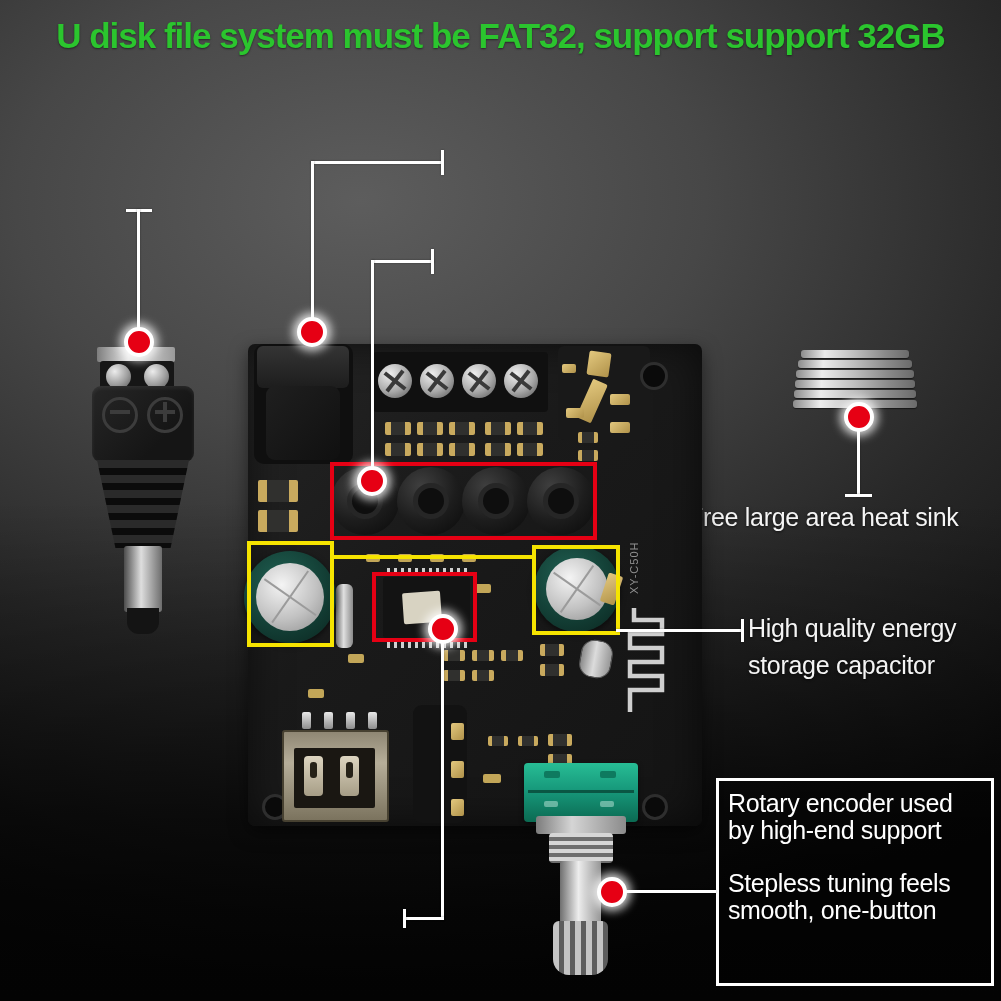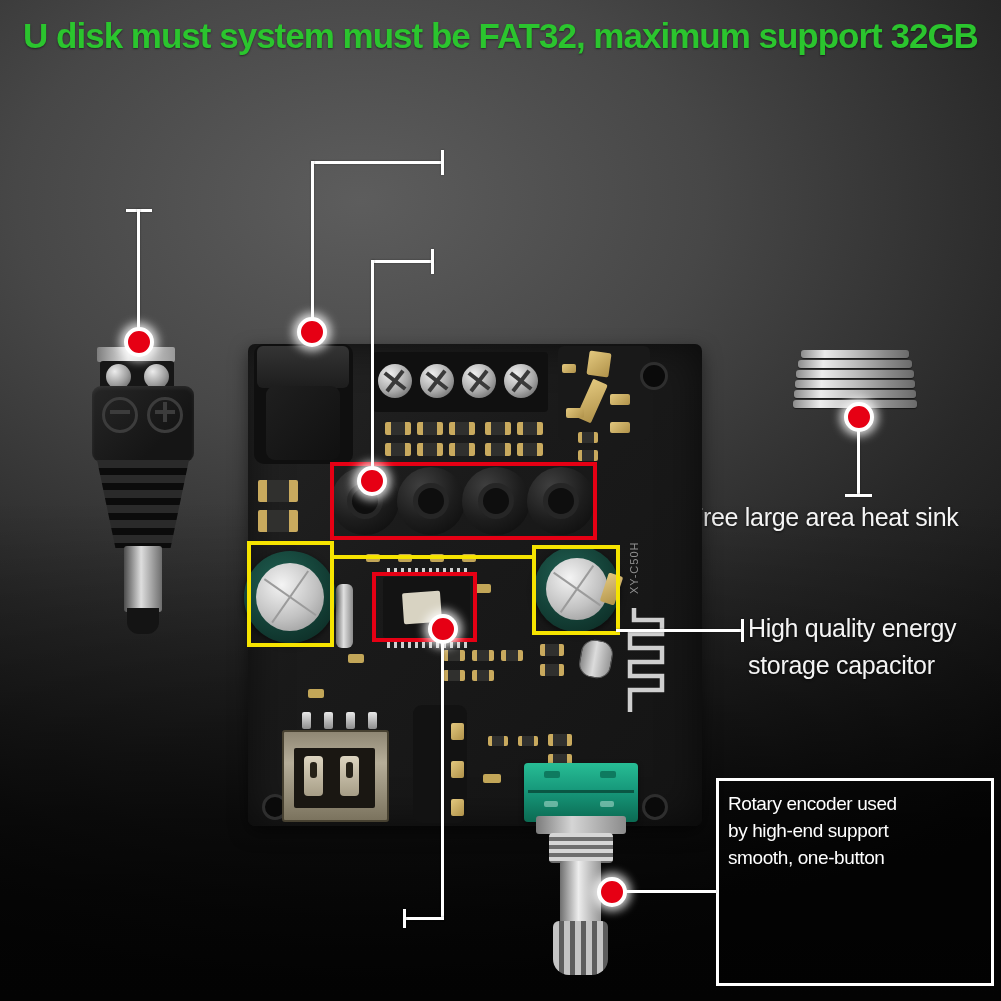"U disk must system must" div.banner { text: must system must be FAT32, maximum -> file system must be FAT32, support }
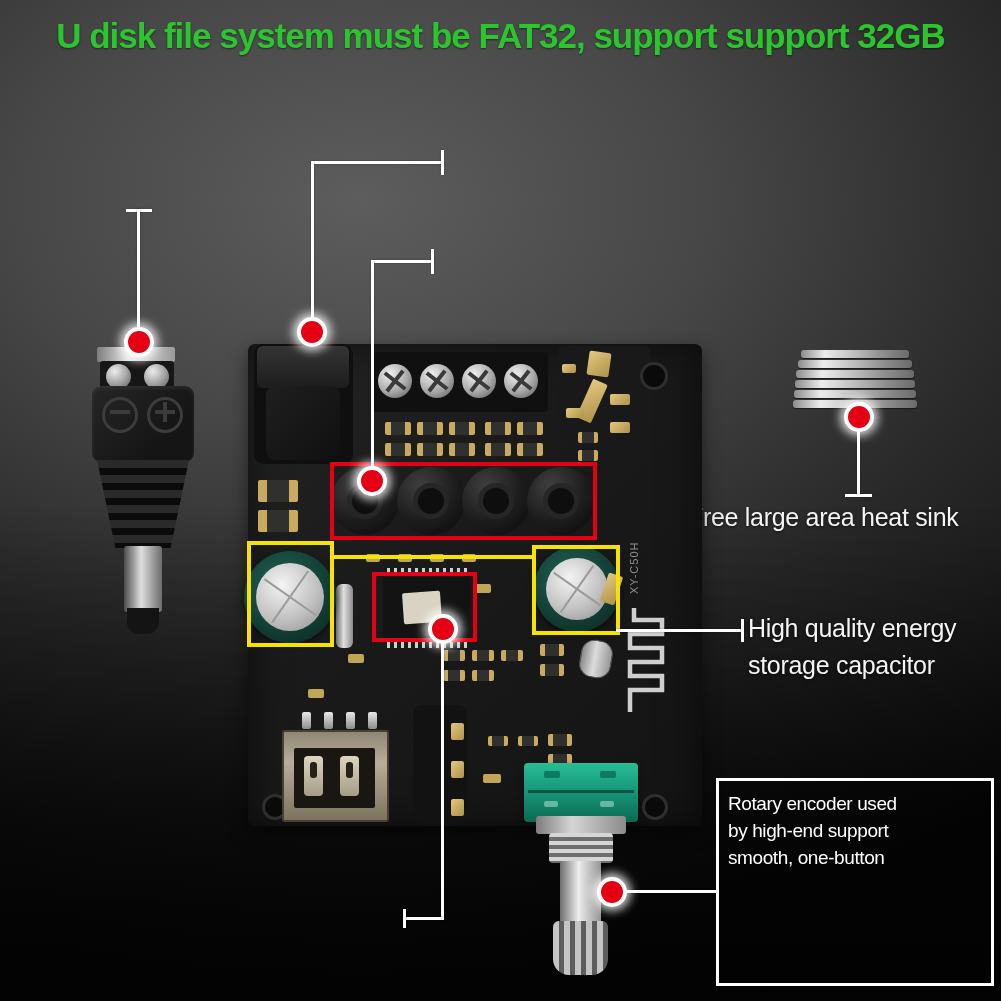"Rotary encoder used" #rotary-box { font-size: 19px -> 25px }
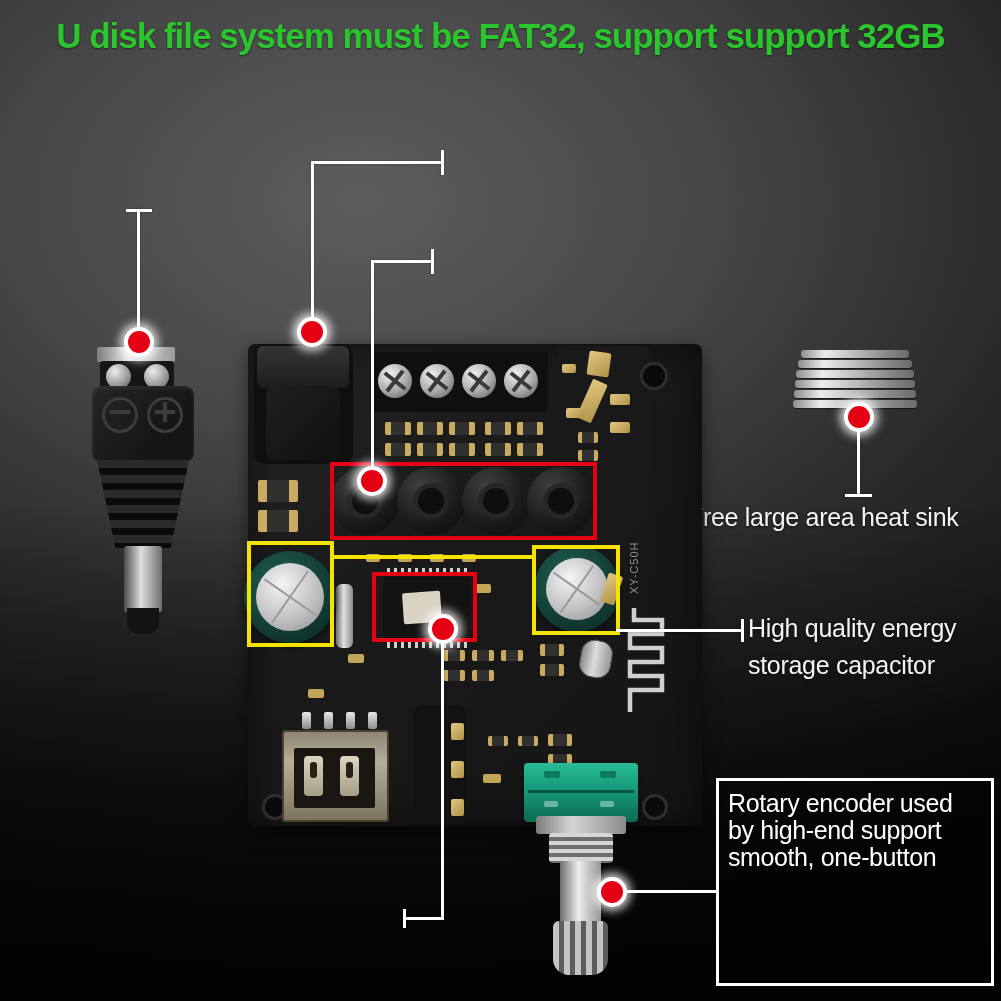"Stepless tuning feels" div.para2 { html: none -> <div>Stepless tuning feels</div> }
